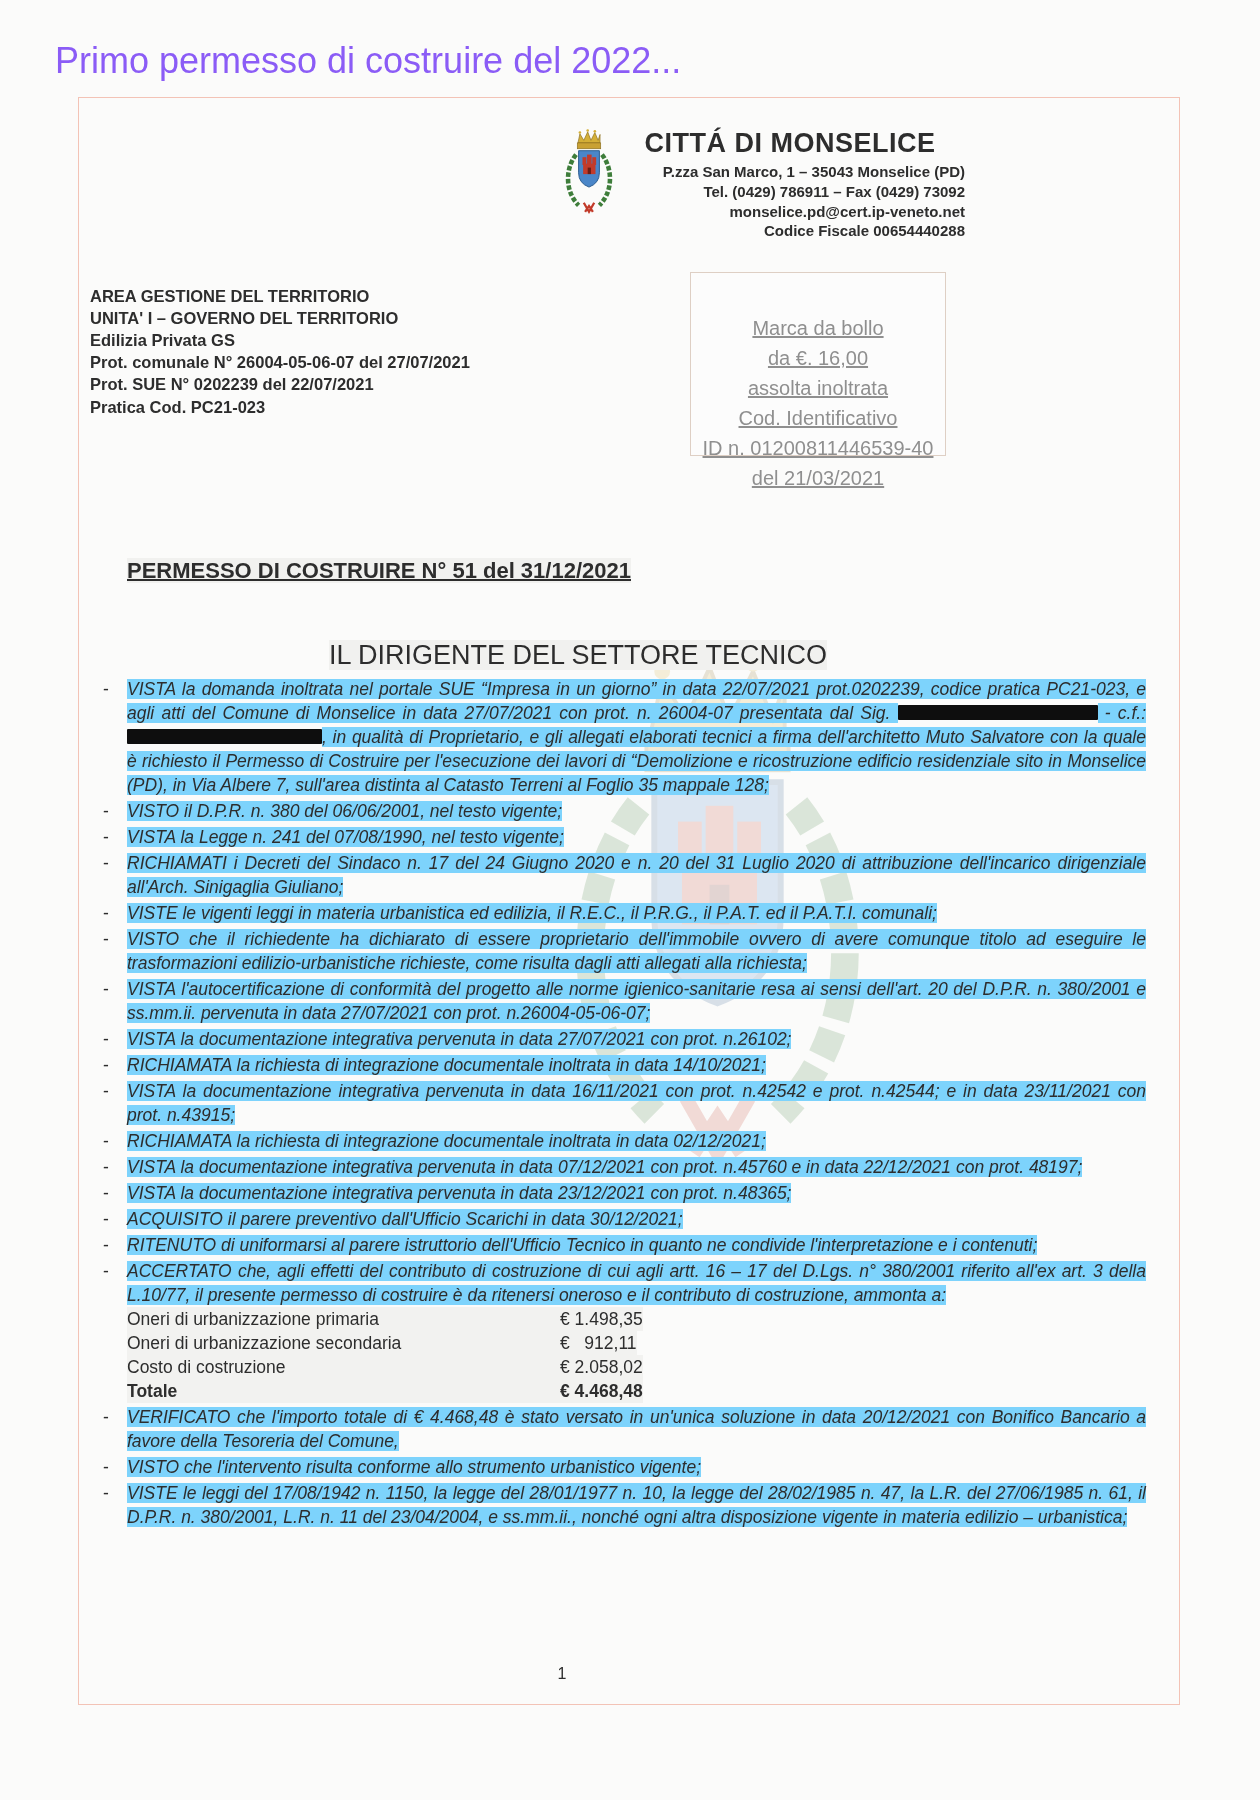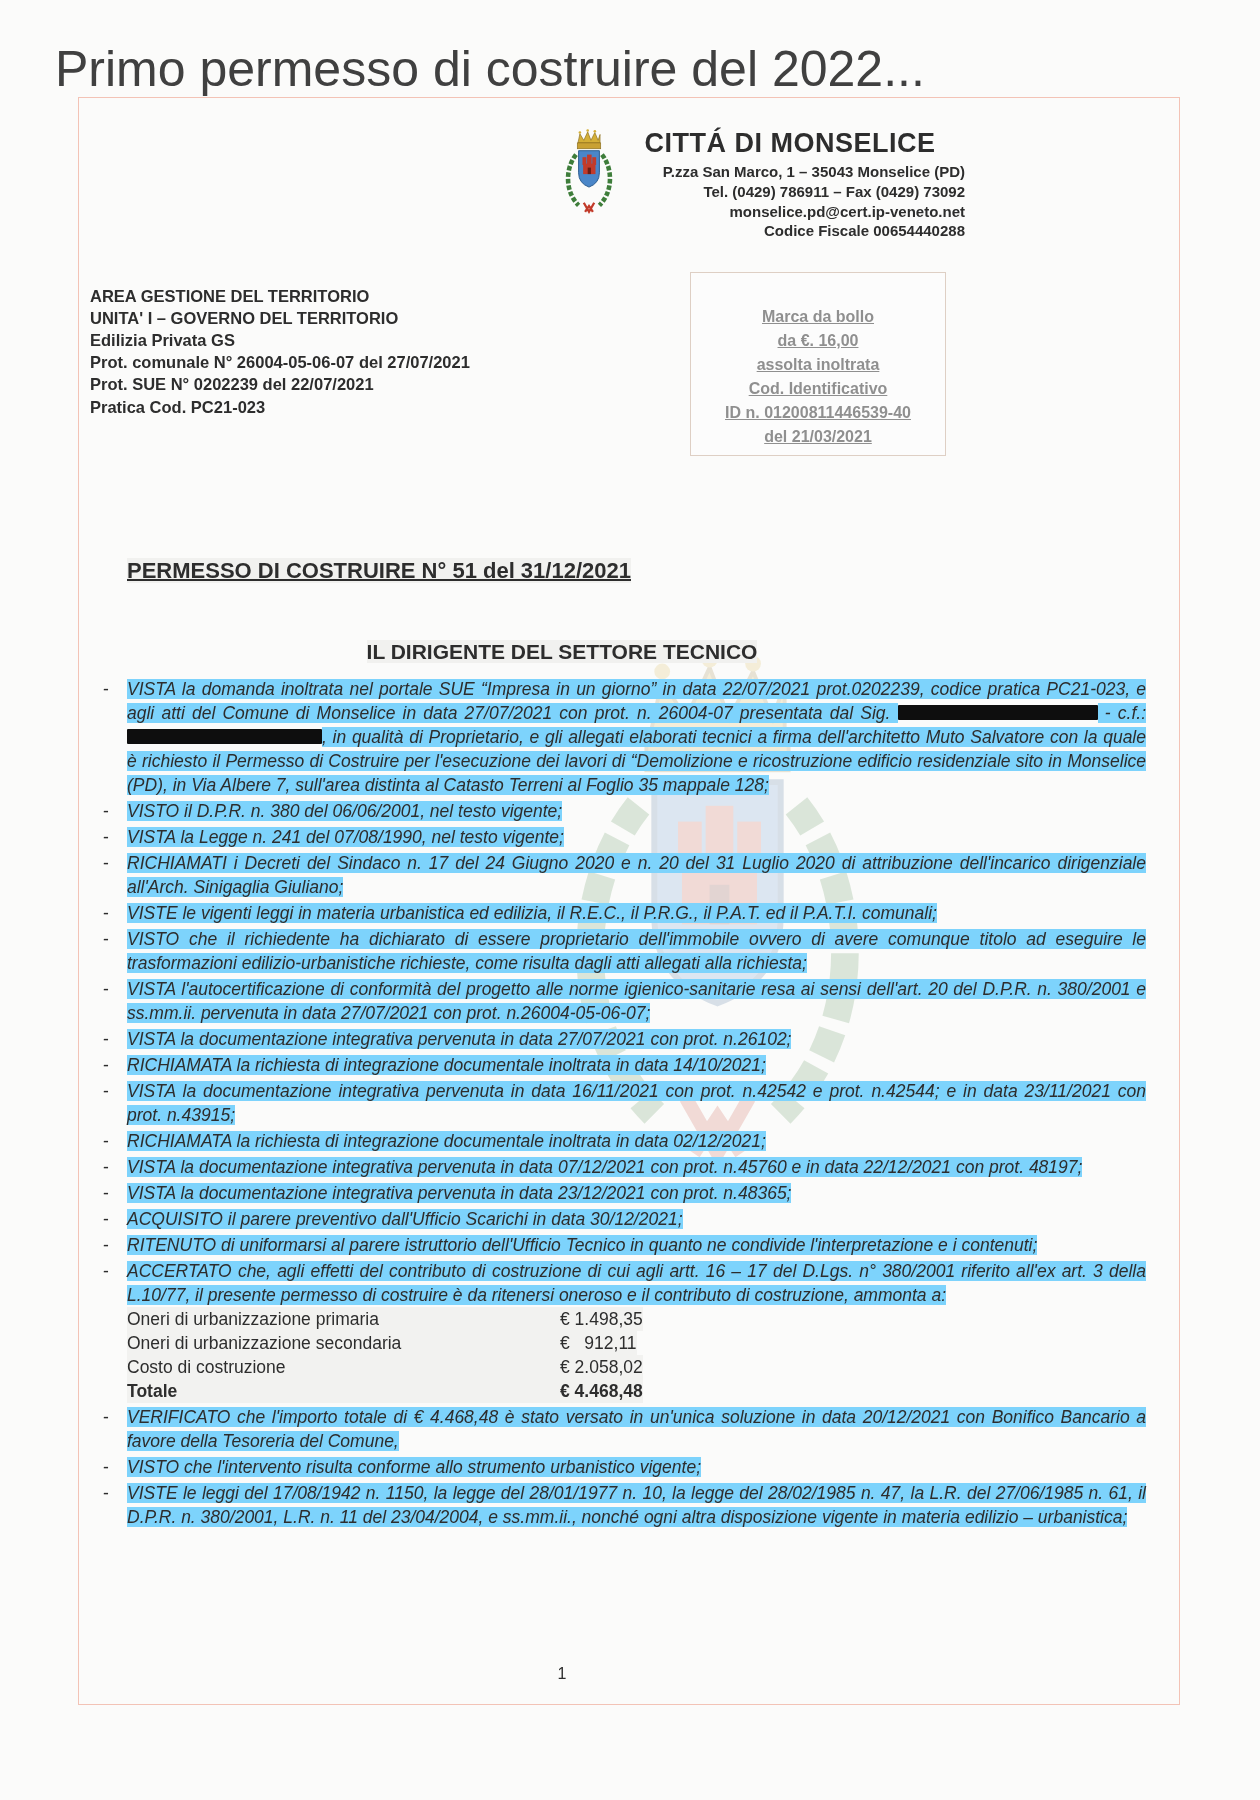"Primo permesso di costruire del" .main-title { color: #404040 -> #8b5cf6; font-size: 50px -> 36px }
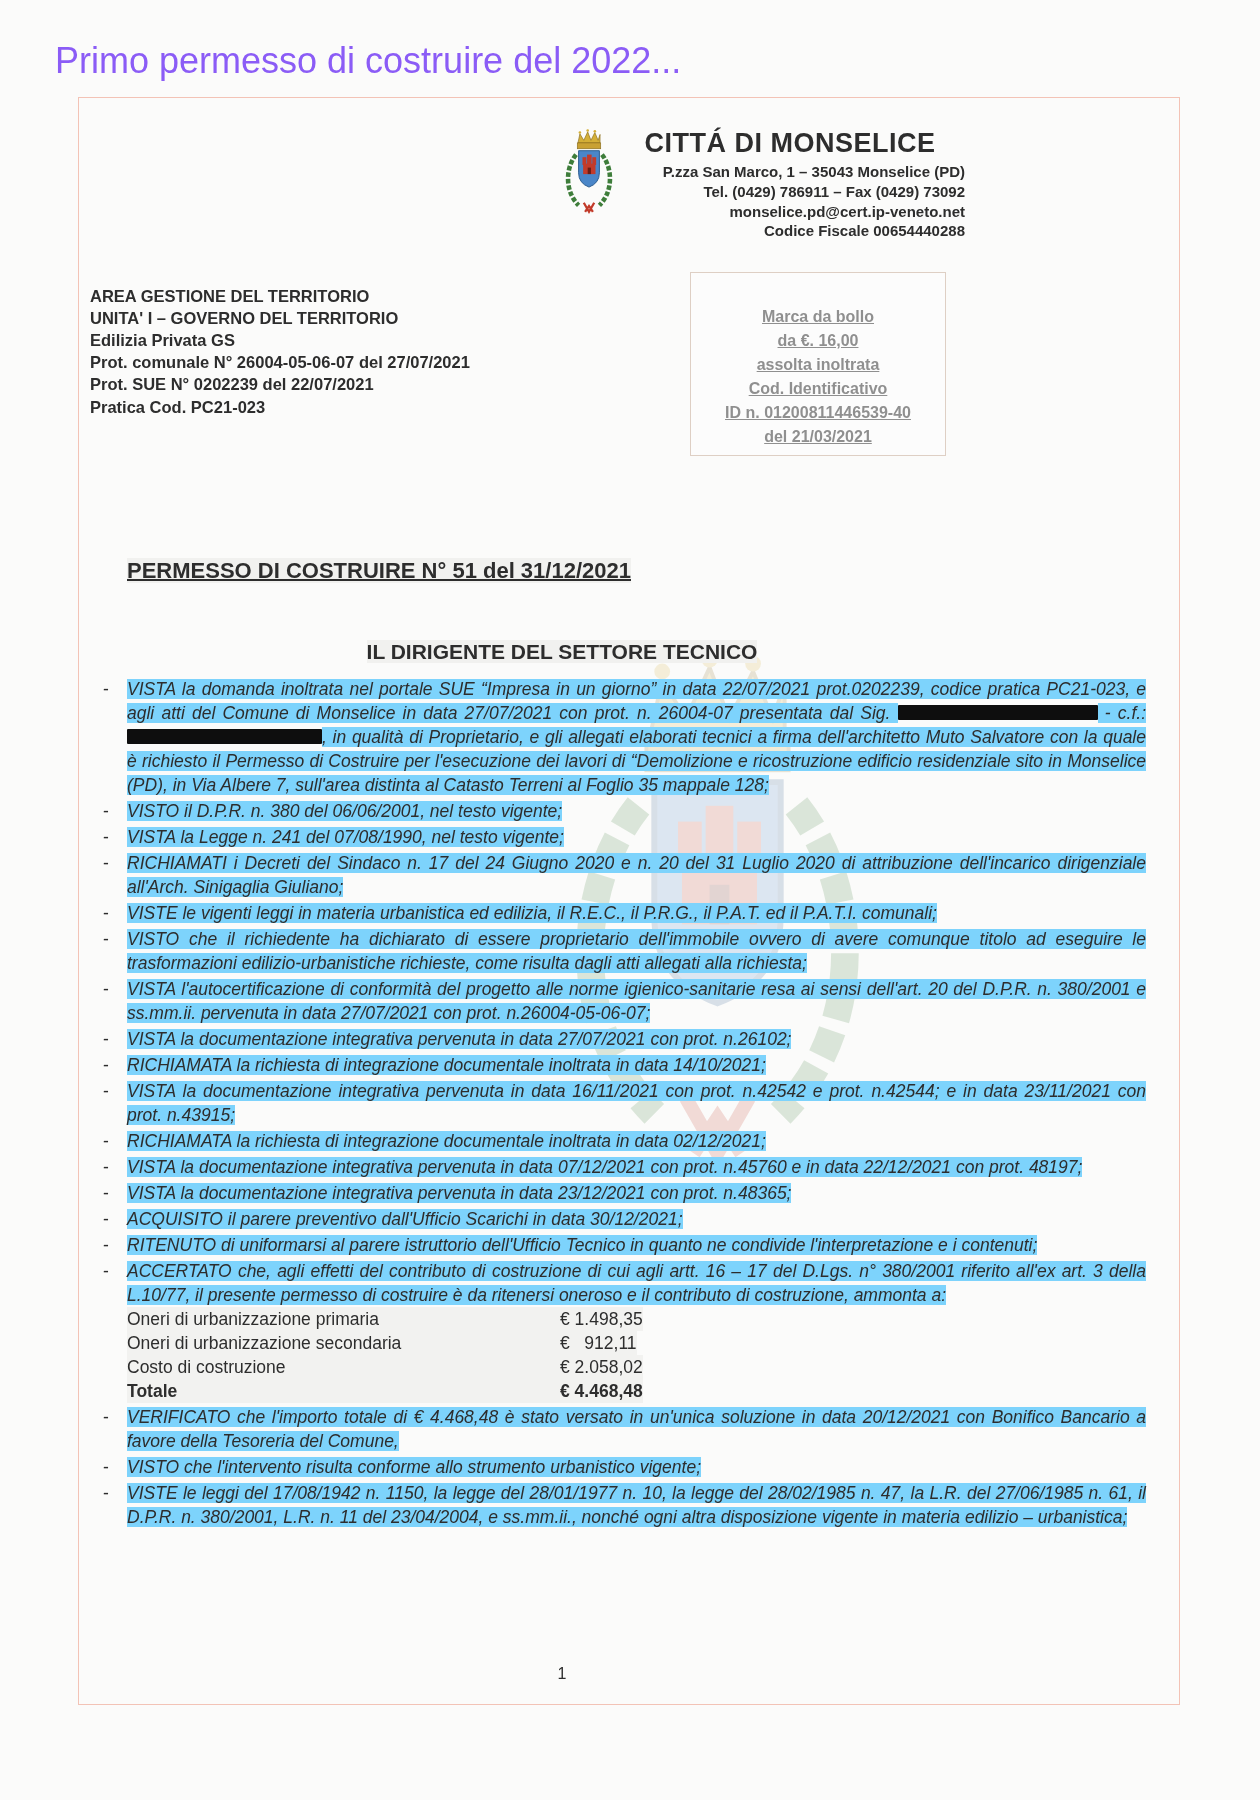"Marca da bollo" .stamp { font-size: 16px -> 20px; font-weight: bold -> none; padding-top: 32px -> 40px }
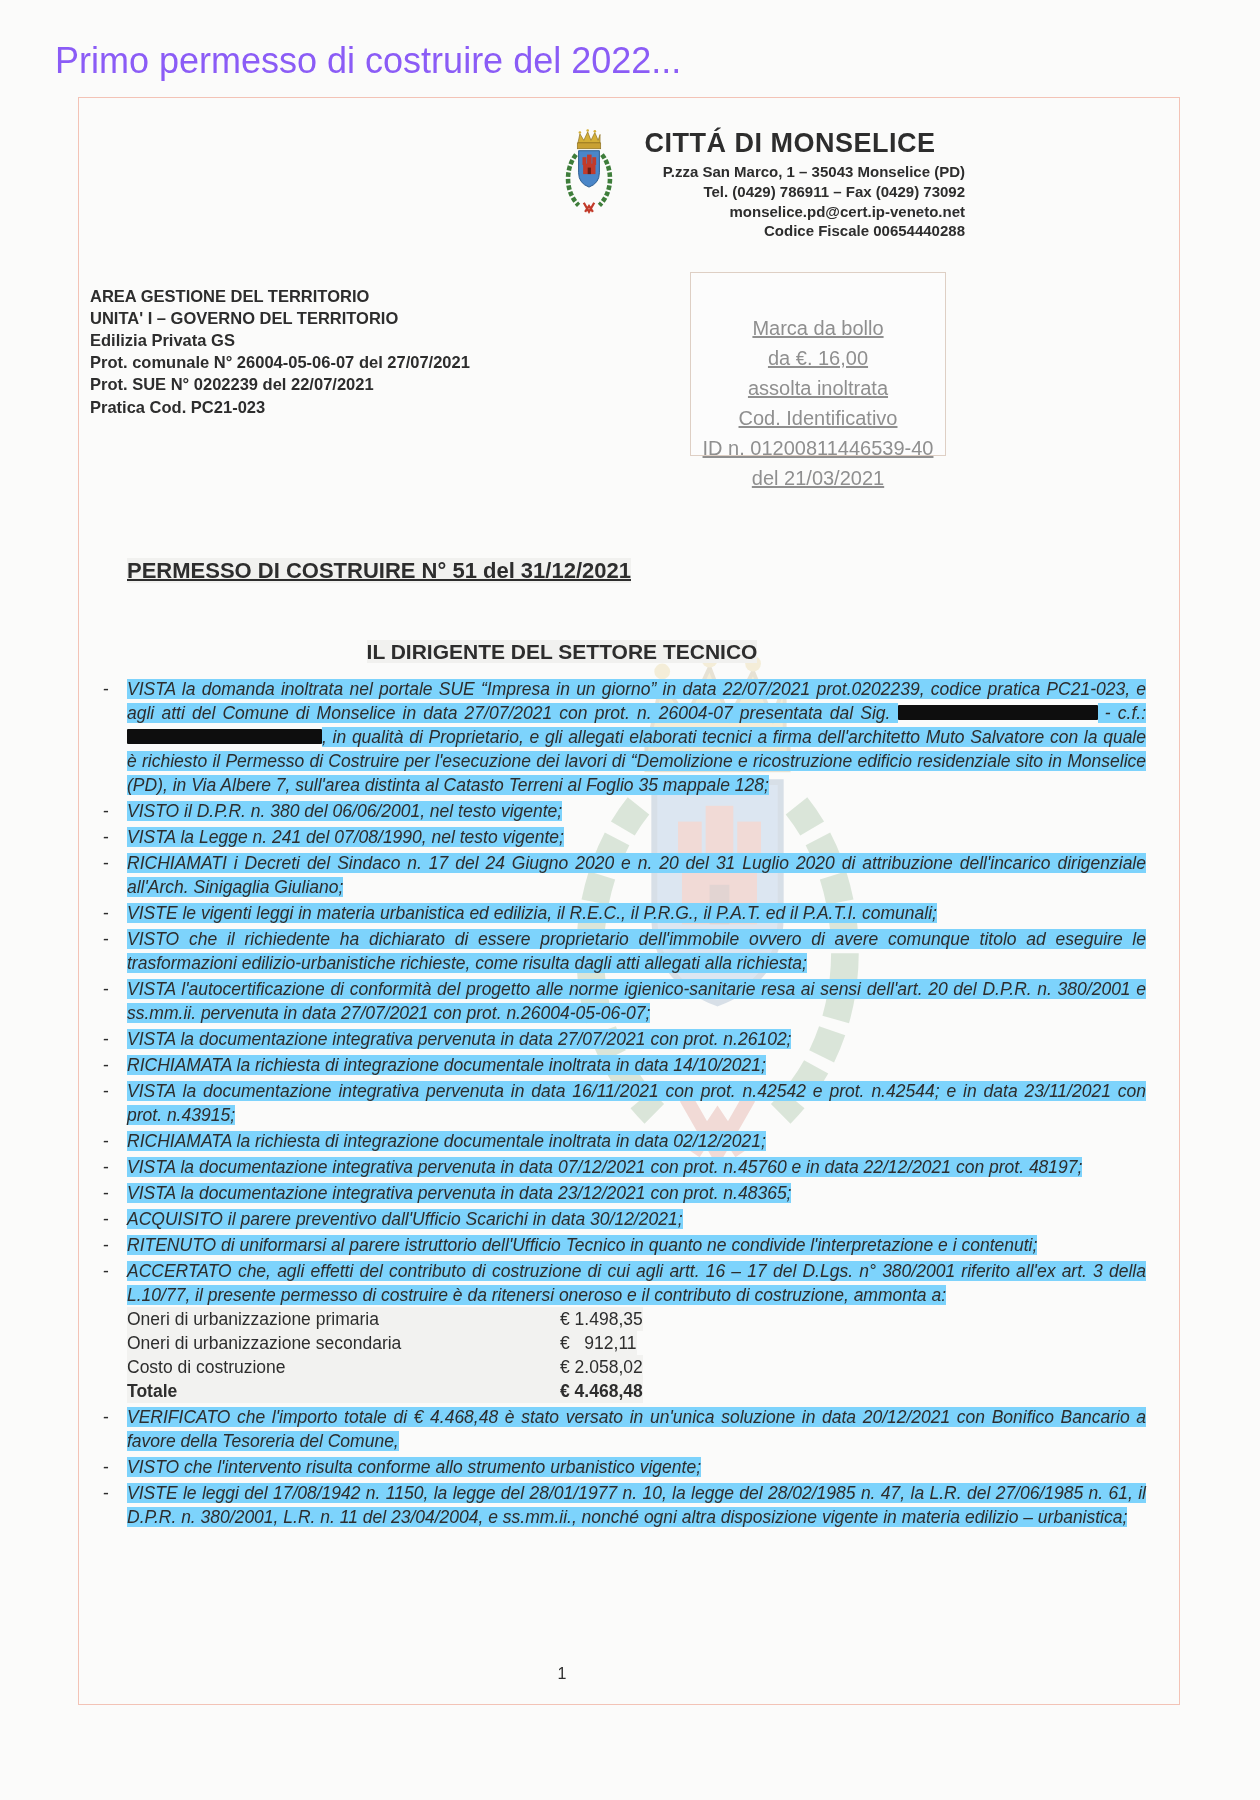"IL DIRIGENTE DEL SETTORE TECNICO" .doc-subtitle { font-size: 21px -> 27px; font-weight: bold -> normal; left: 127px -> 143px }
